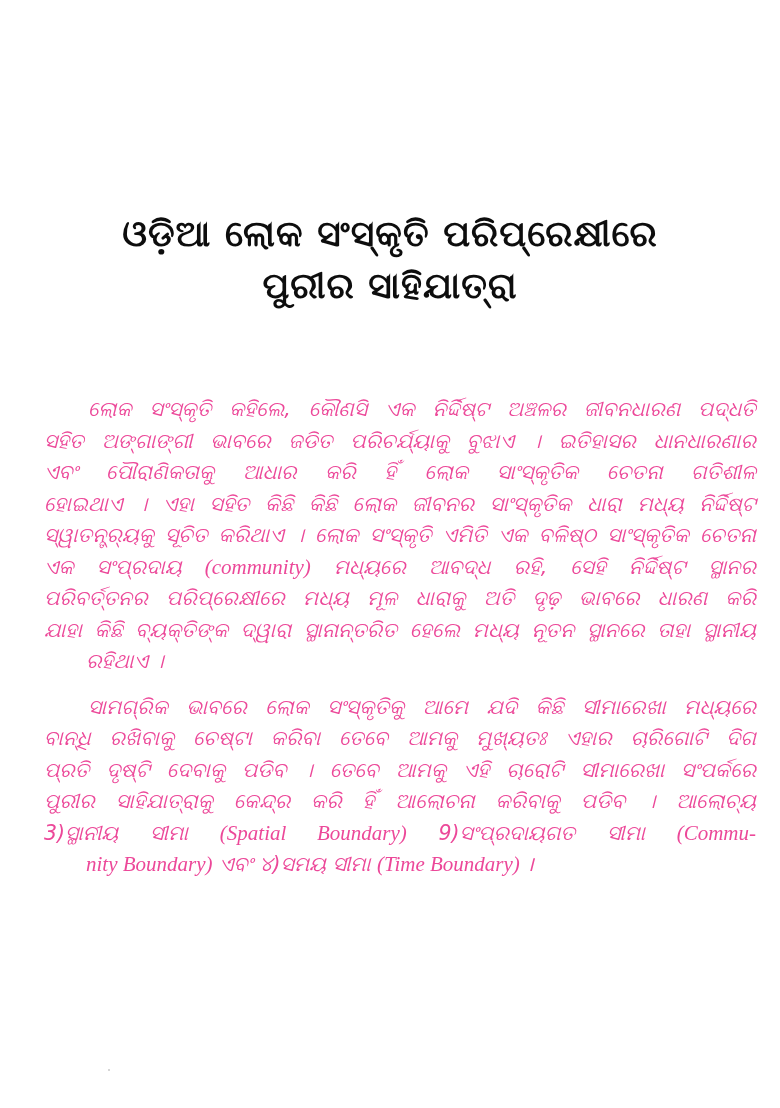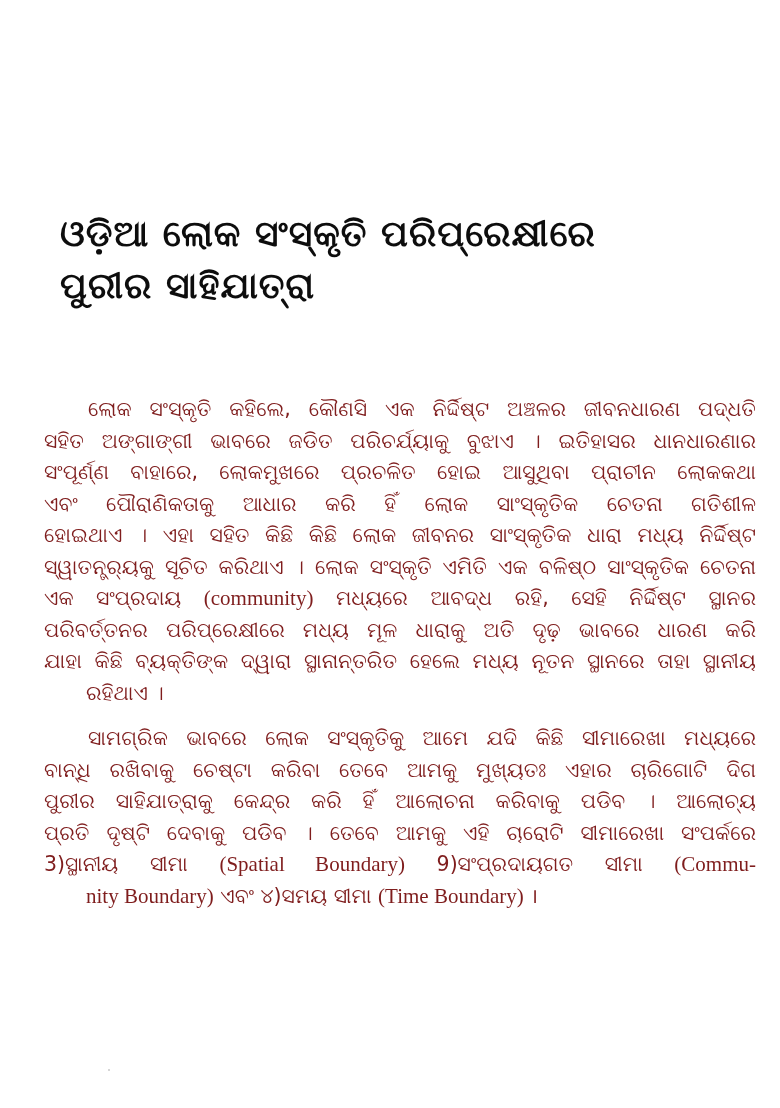"ଓଡ଼ିଆ ଲୋକ ସଂସ୍କୃତି ପରିପ୍ରେକ୍ଷୀରେ" .title-block { text-align: none -> center }
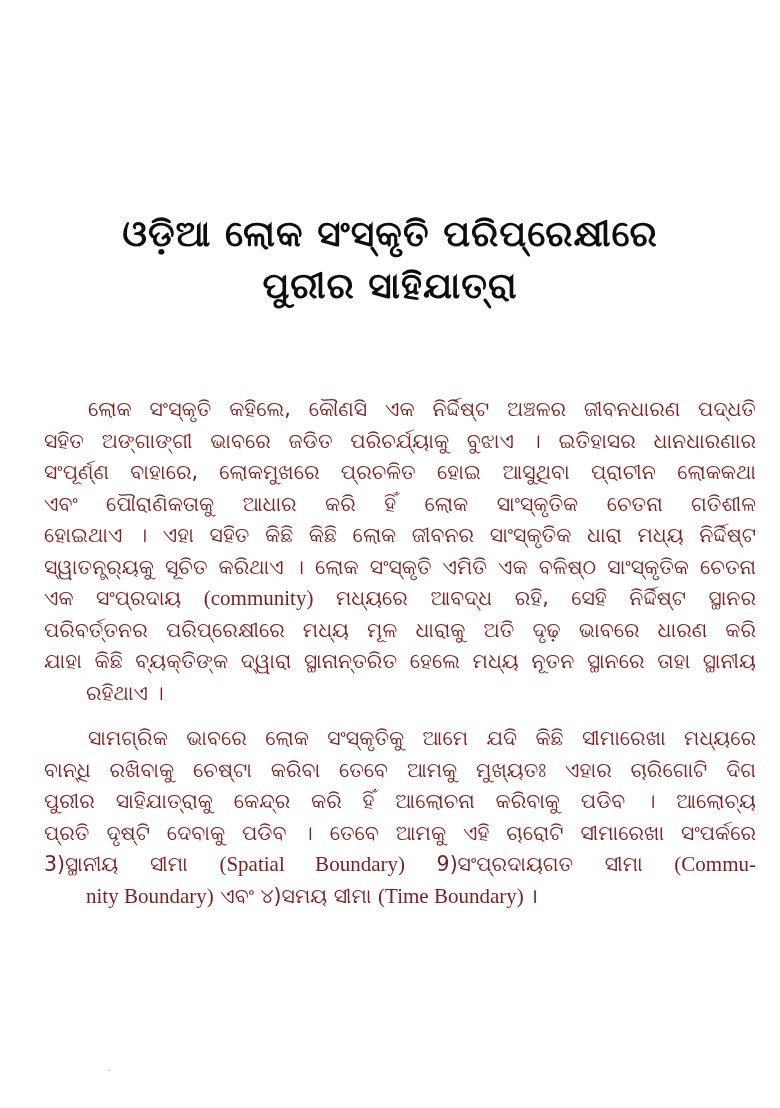"ଲୋକ ସଂସ୍କୃତି କହିଲେ, କୌଣସି ଏକ" .line { color: #7f1d1d -> #ec4899; font-style: none -> italic }
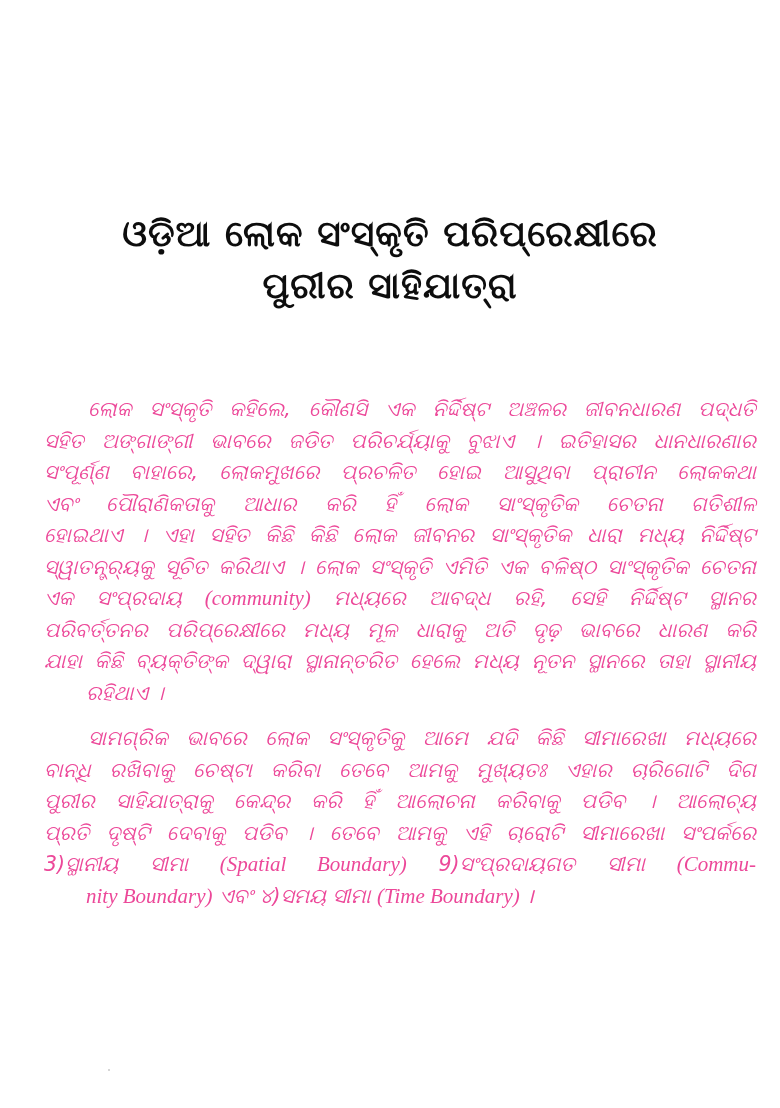"ସଂପୂର୍ଣ୍ଣ ବାହାରେ, ଲୋକମୁଖରେ ପ୍ରଚଳିତ ହୋଇ" span.line { html: <span>ସଂପୂର୍ଣ୍ଣ ବାହାରେ, ଲୋକମୁଖରେ ପ୍ରଚଳିତ ହୋଇ ଆସୁଥିବା ପ୍ରାଚୀନ ଲୋକକଥା</span> -> none }
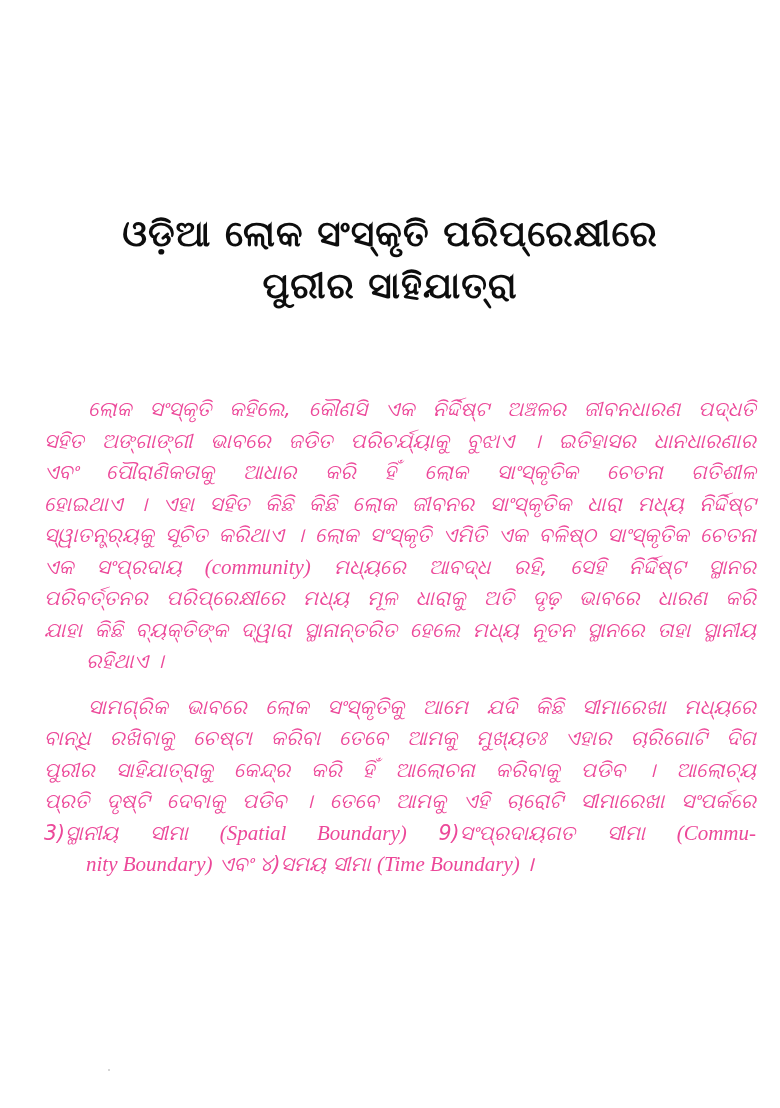"ପୁରୀର ସାହିଯାତ୍ରାକୁ କେନ୍ଦ୍ର କରି ହିଁ" span.line { order: before "ପ୍ରତି ଦୃଷ୍ଟି ଦେବାକୁ ପଡିବ ।" -> after "ପ୍ରତି ଦୃଷ୍ଟି ଦେବାକୁ ପଡିବ ।" }
